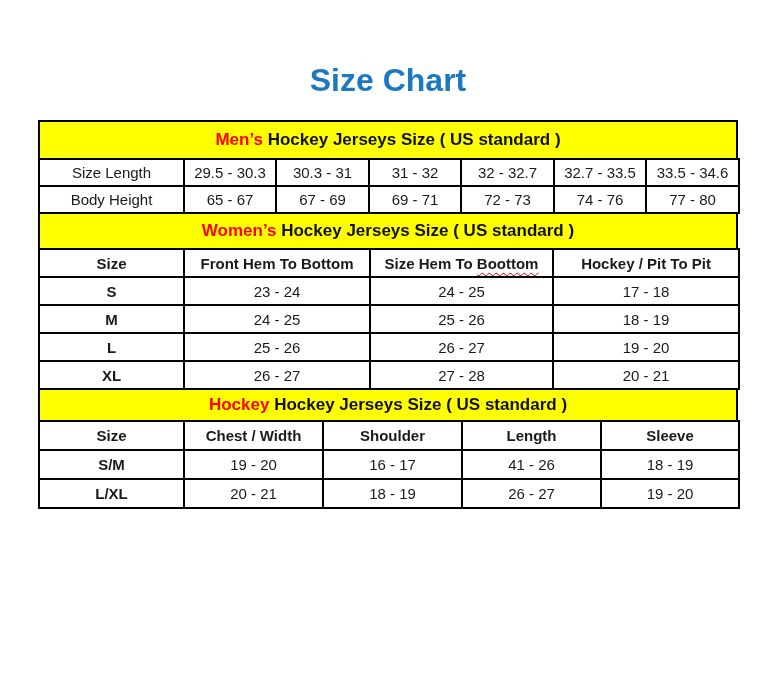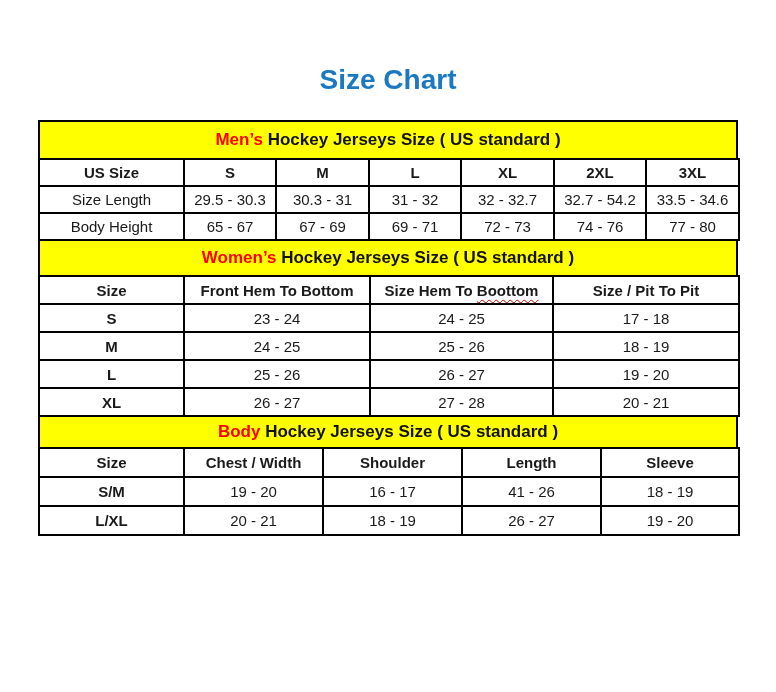"Size Chart" .title { font-size: 28px -> 32px }
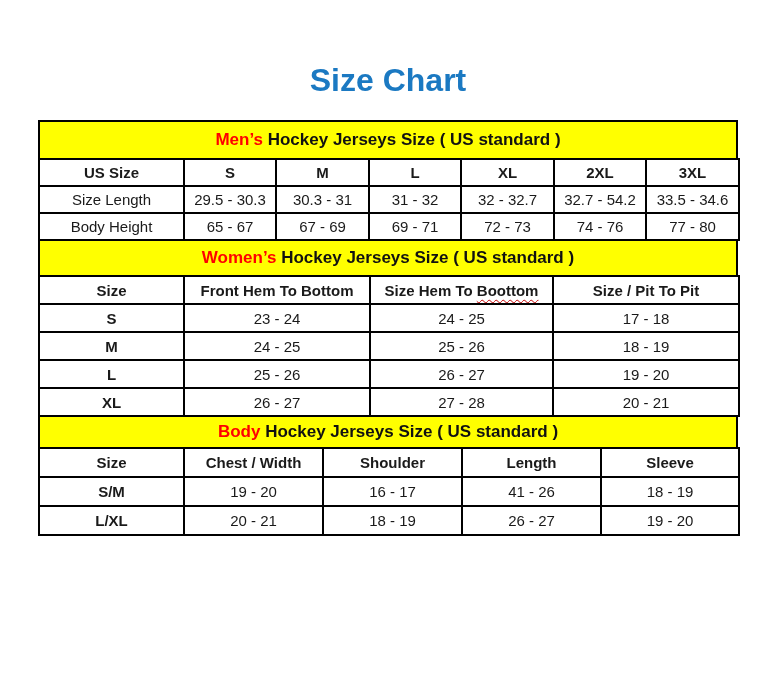"US Size" tr { html: <tr> <th>US Size</th> <th>S</th> <th>M</th> <th>L</th> <th>XL</th> <th>2XL</th> <th>3XL</th> </tr> -> none }
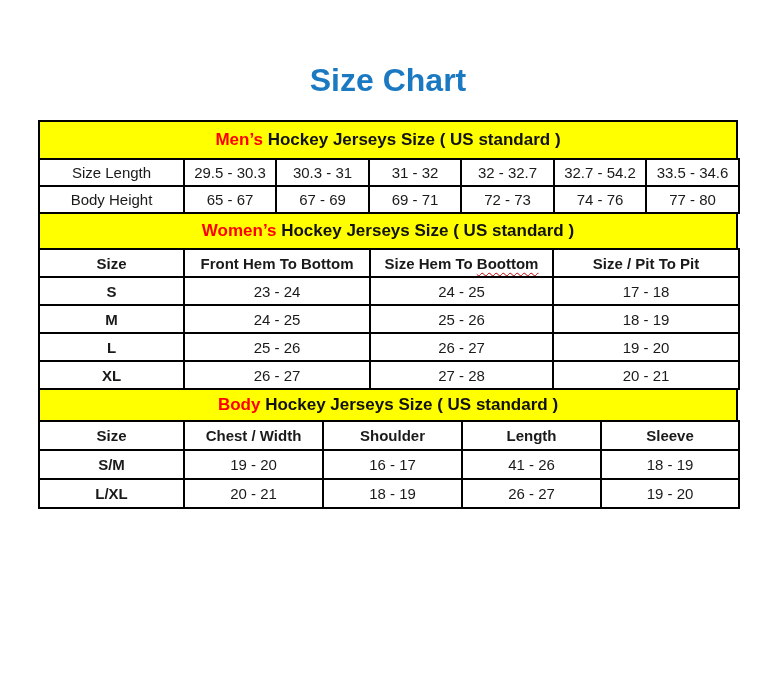"32.7 - 54.2" td { text: 54.2 -> 33.5 }
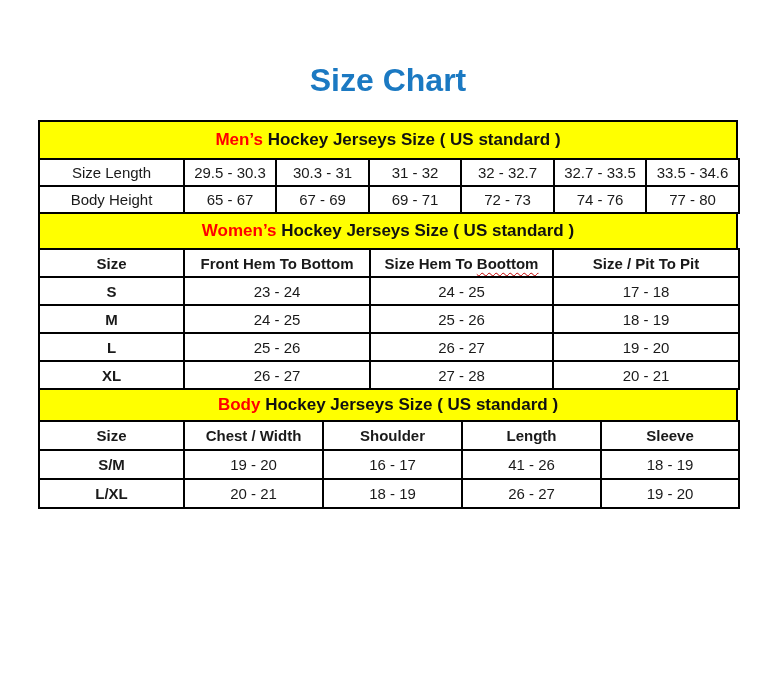"Size / Pit To Pit" th { text: Size -> Hockey }
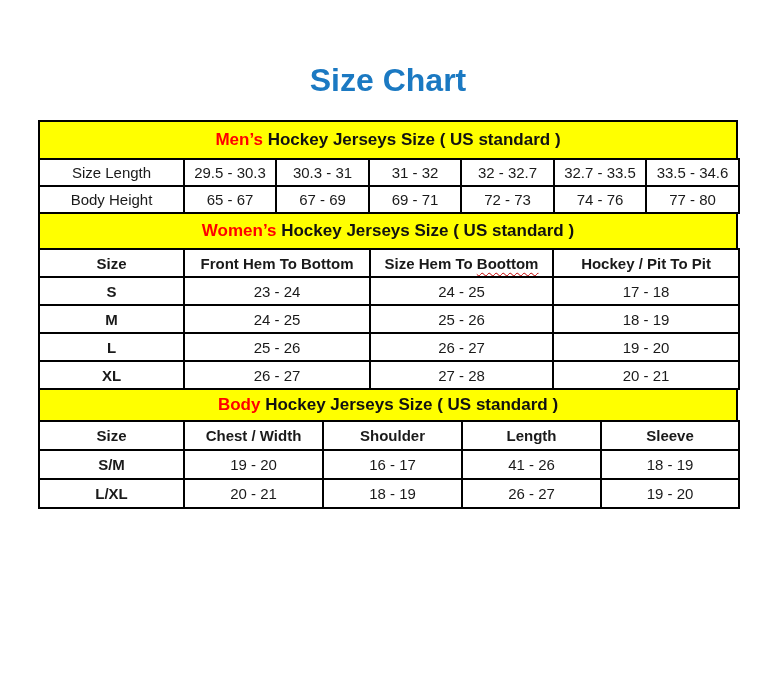"Body" span.hl { text: Body -> Hockey }
